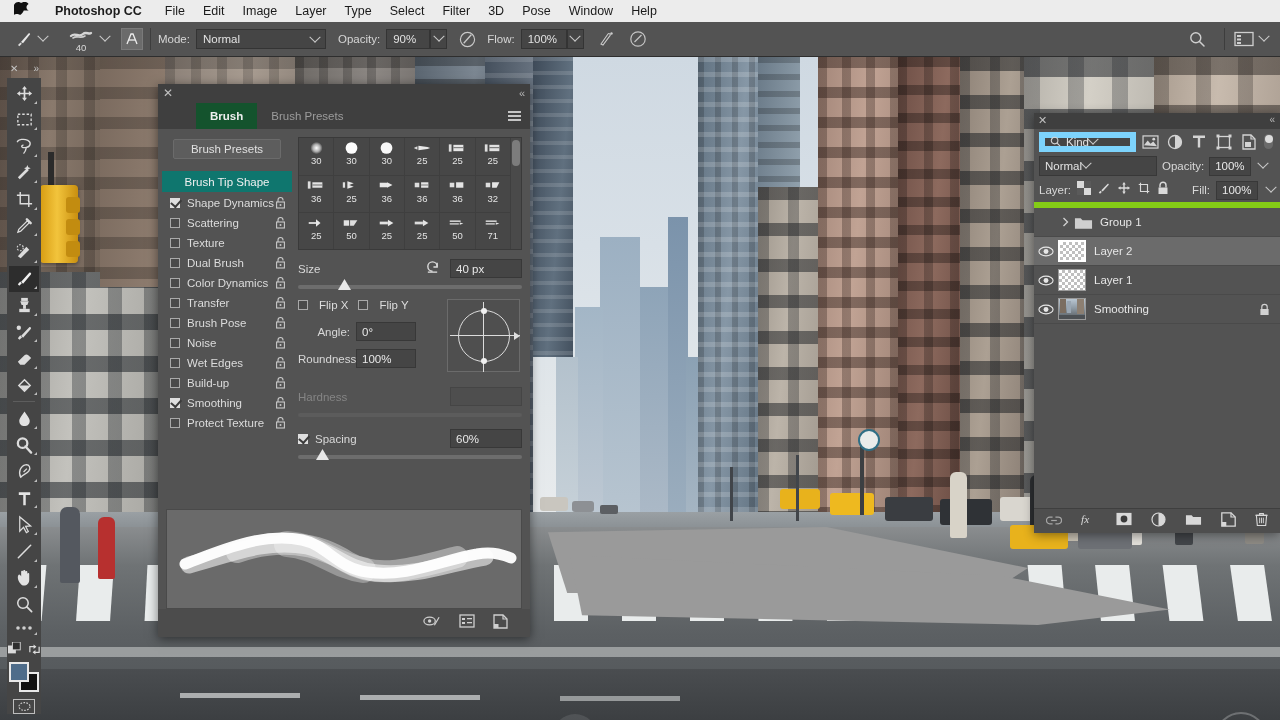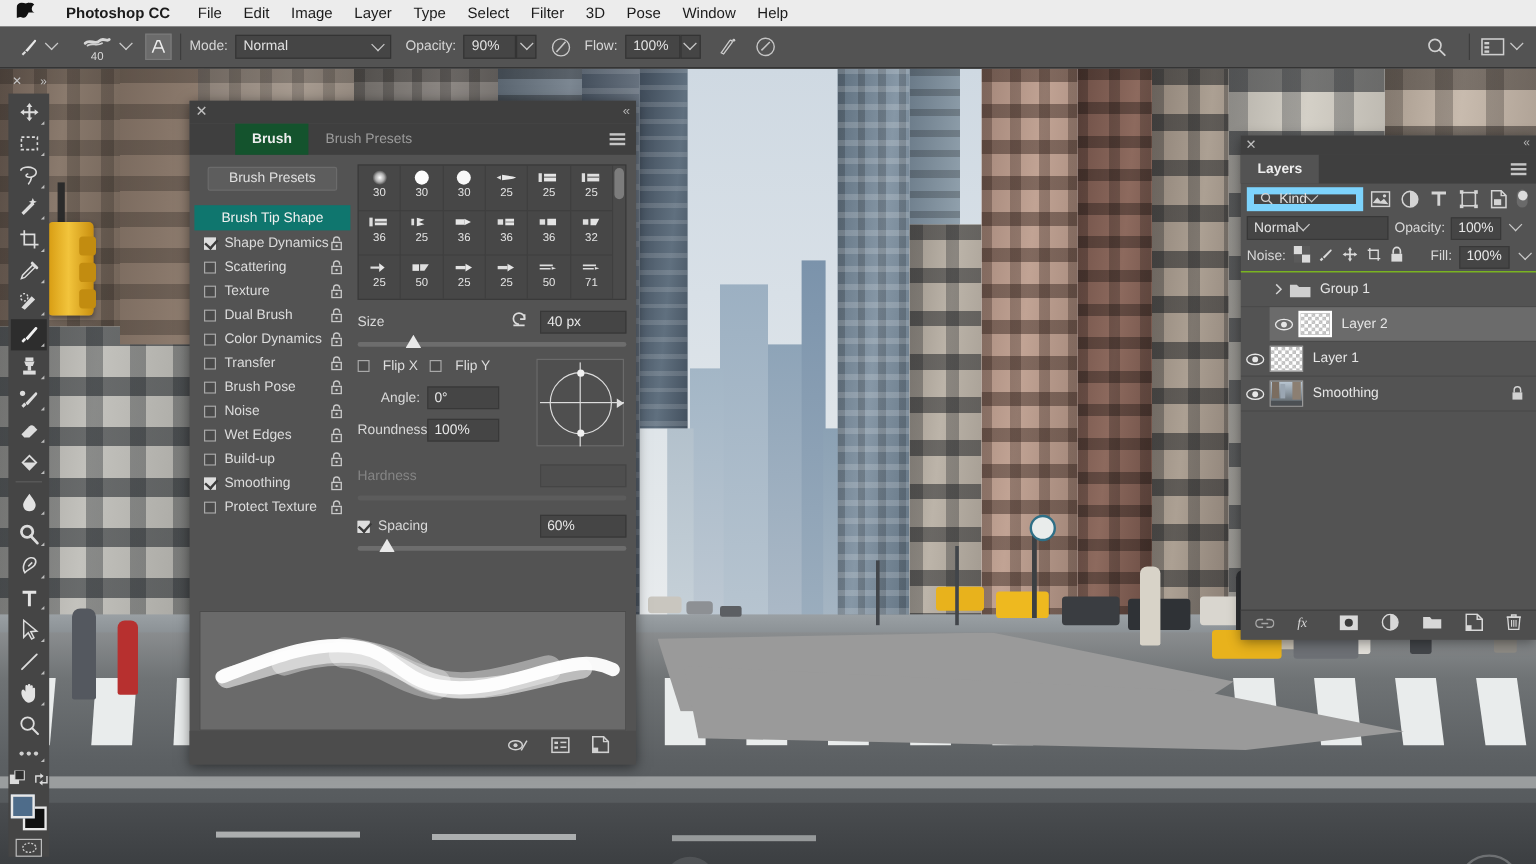"Layers" div.lp-tabs { html: <div> <div>Layers</div> <div> <i></i> <i></i> <i></i> </div> </div> -> none }
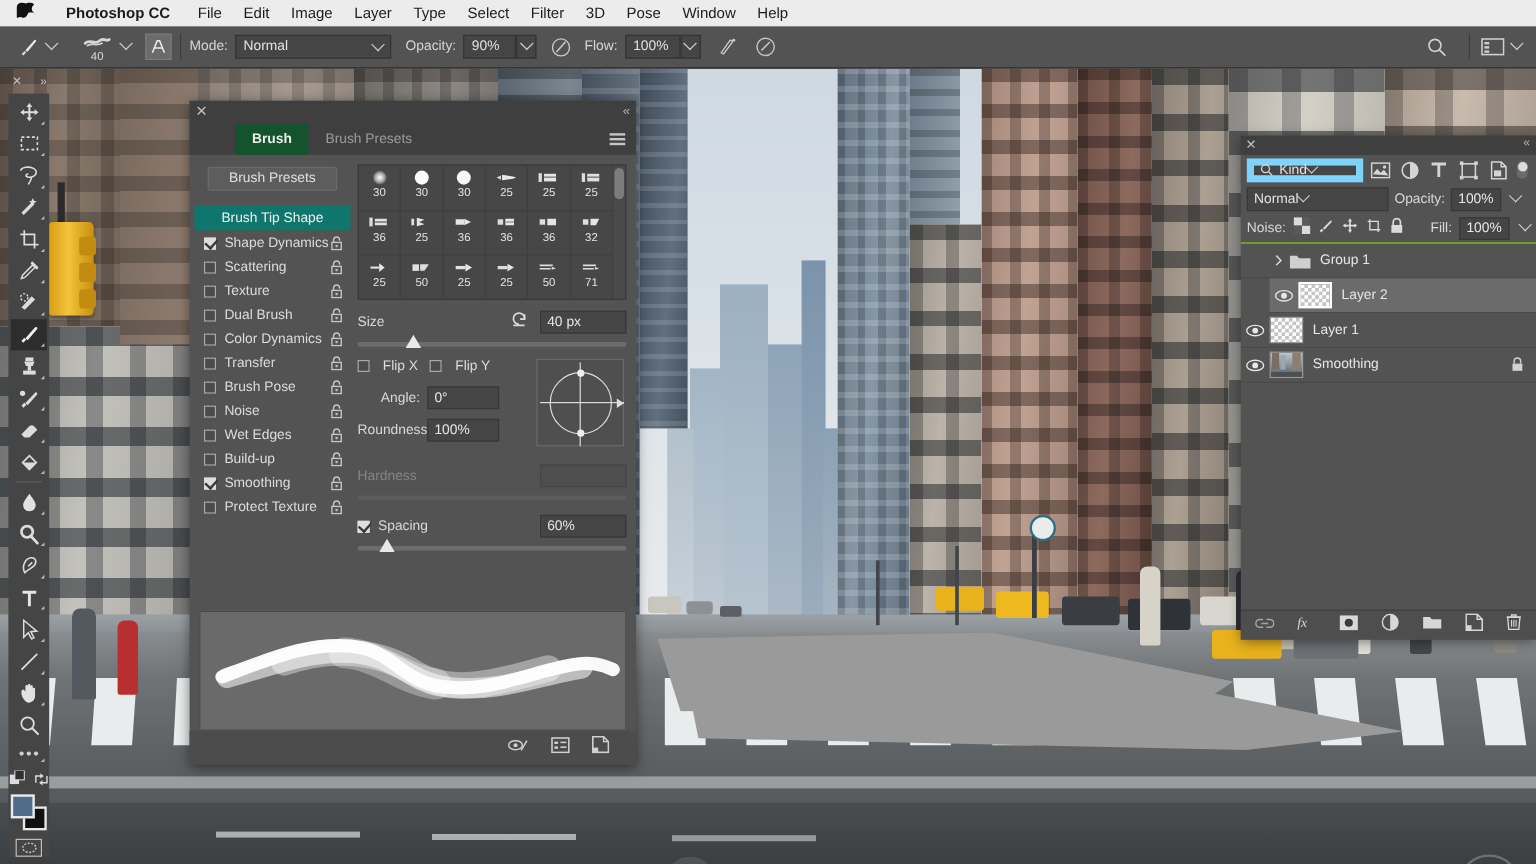"Noise:" span.lock-label { text: Noise -> Layer }
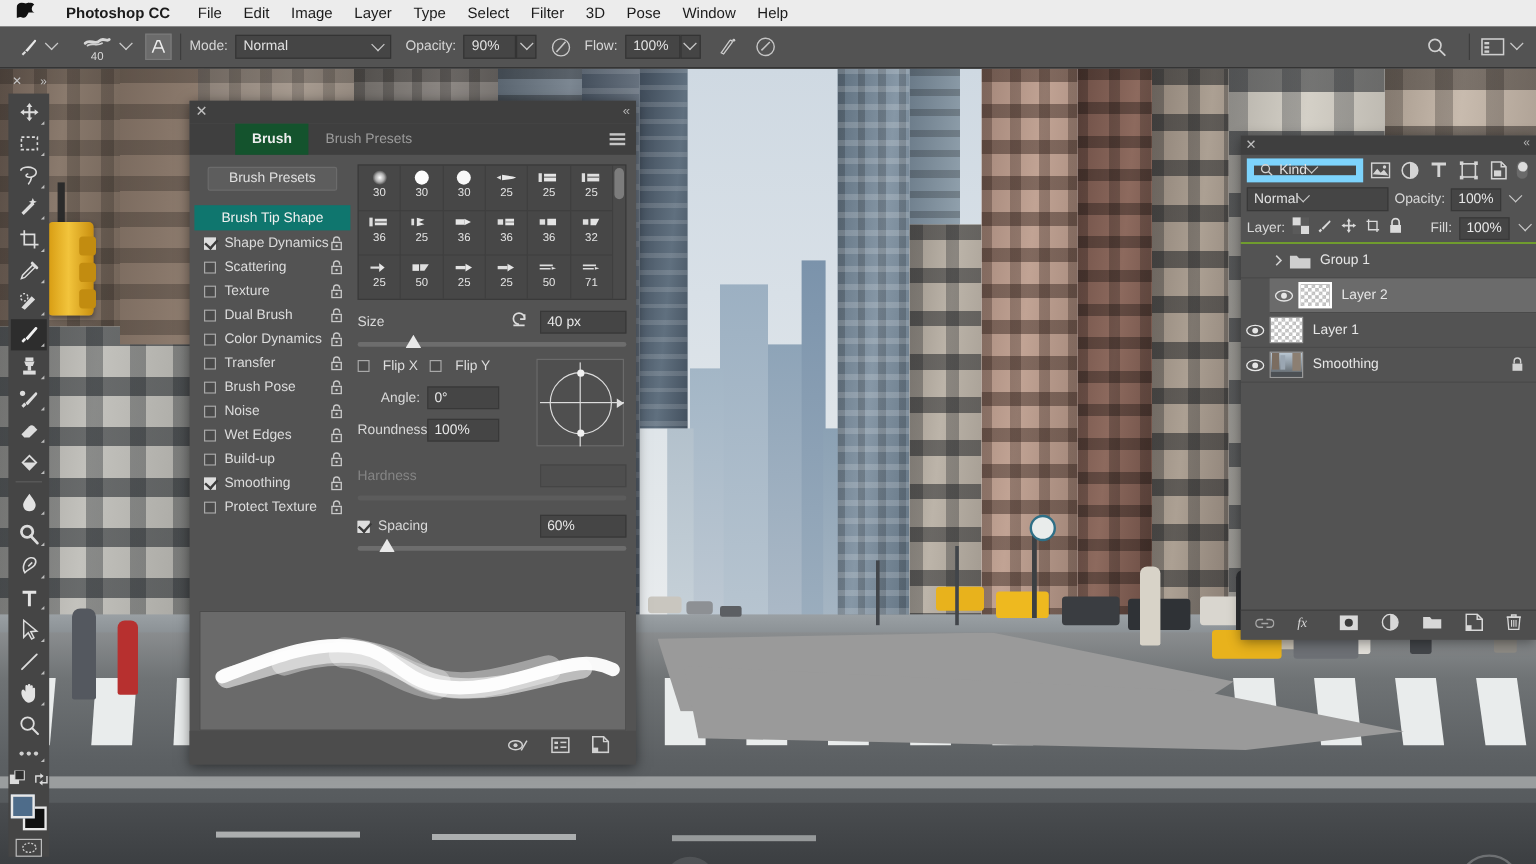"Group 1" .layer-list { border-top: 1px solid #84cc16 -> 6px solid #84cc16 }
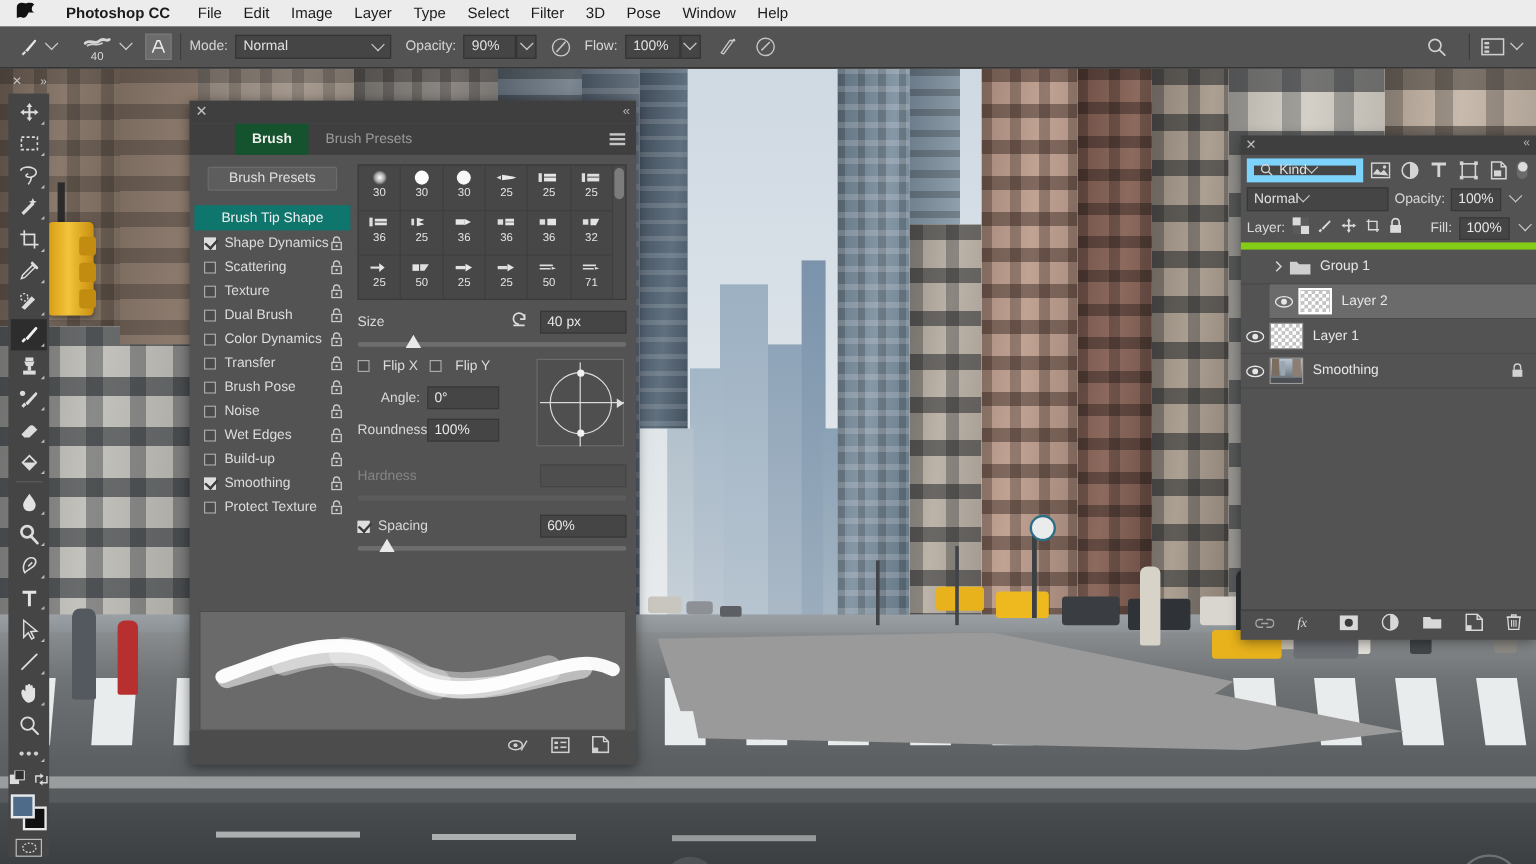"Layer 2" .layer-row.sel { margin-left: 24px -> none }
